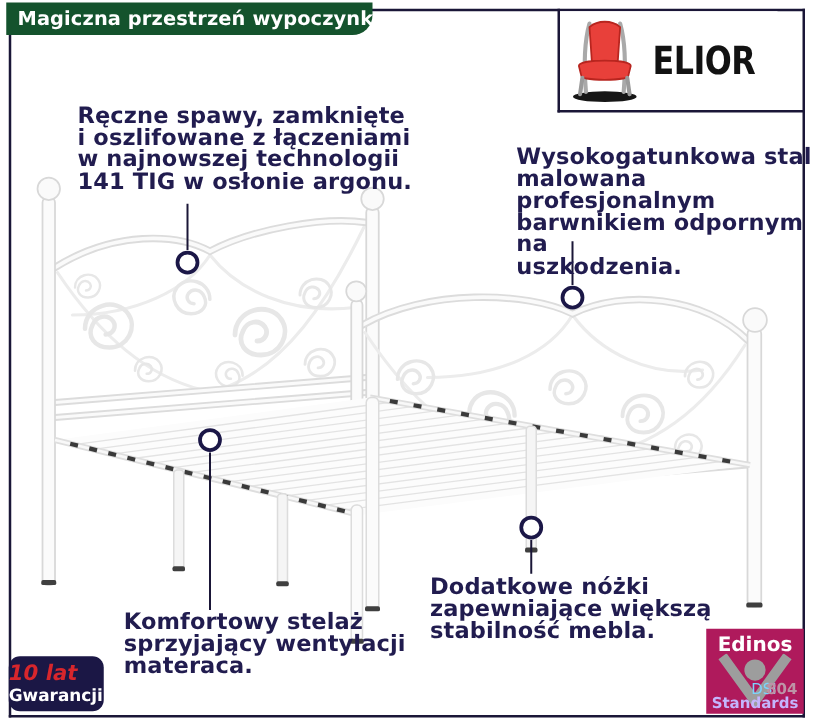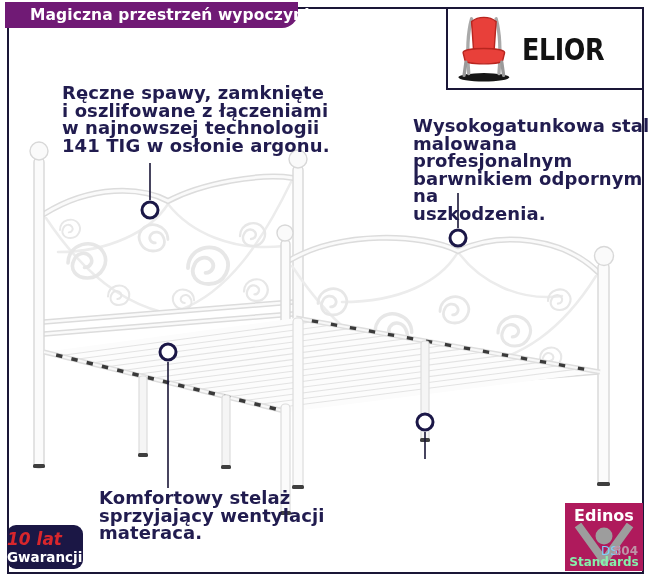"Magiczna przestrzeń wypoczynku" #banner { background: #701a75 -> #14532d; padding-left: 25px -> 9px }
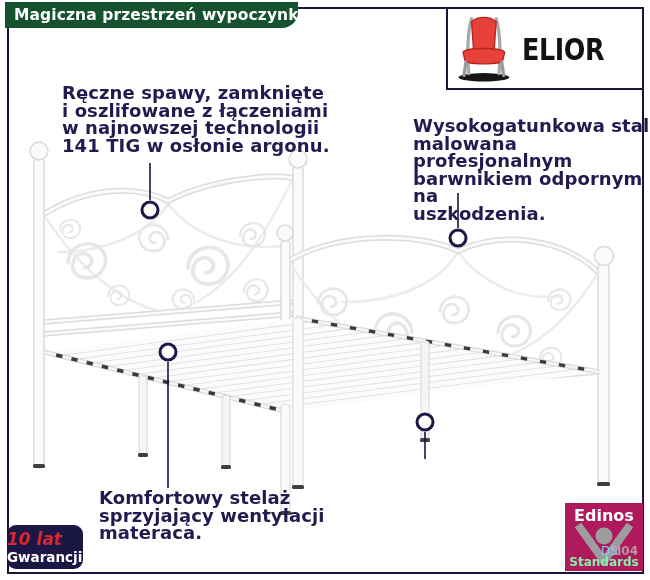"Dodatkowe nóżki" div.callout { html: none -> <div>Dodatkowe nóżki zapewniające większą stabilność mebla.</div> }
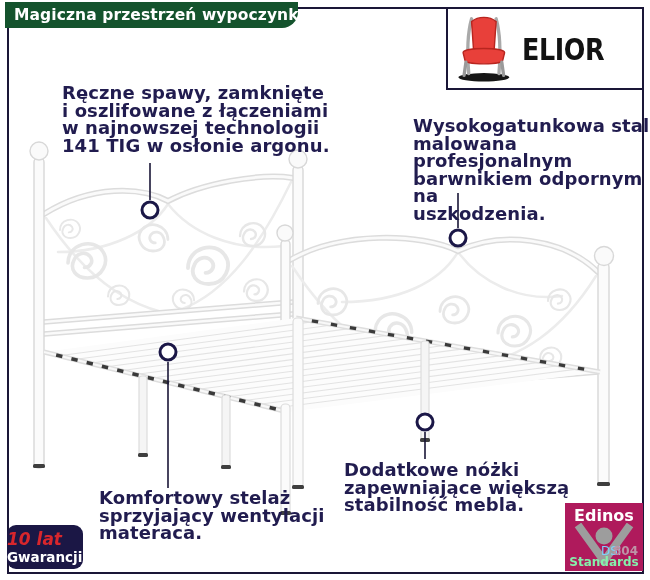"Standards" #standards .stds { color: #86efac -> #c4b5fd }
